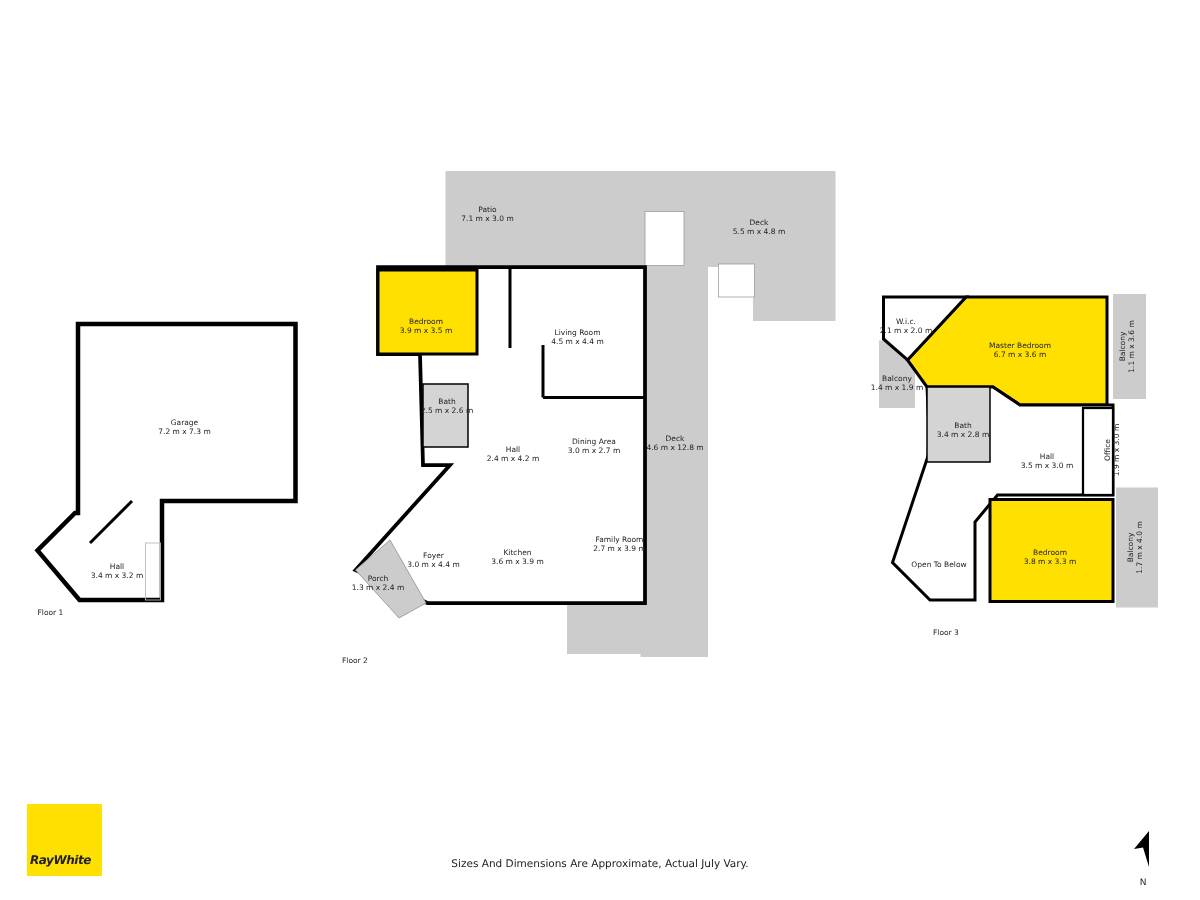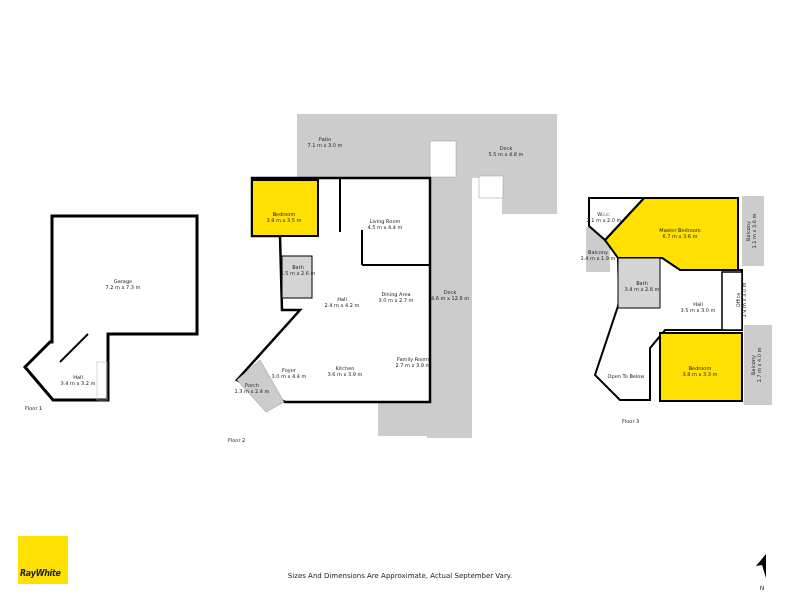"Sizes And Dimensions Are Approximate," div.foot { text: September -> July }
